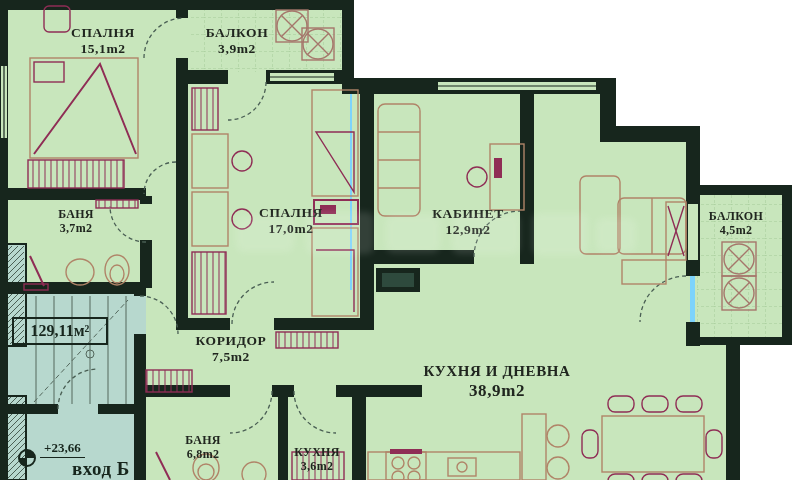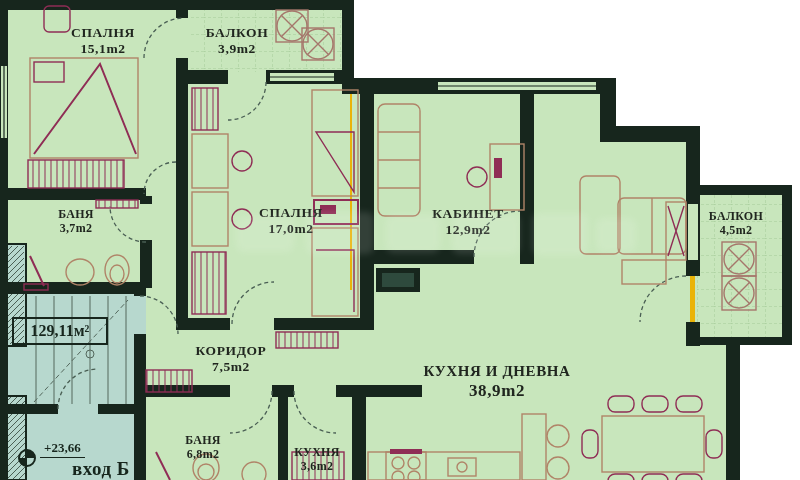"СПАЛНЯ" .plan { background: #eab308 -> #7dd3fc }
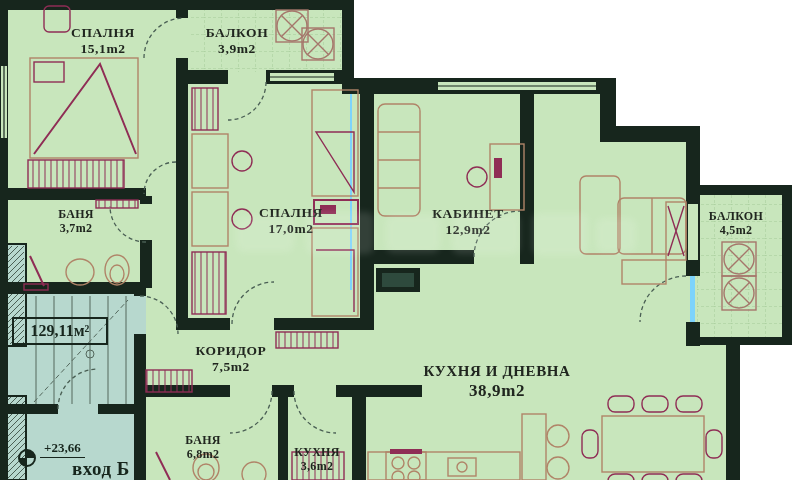"КОРИДОР" div.lbl { top: 359px -> 349px }
